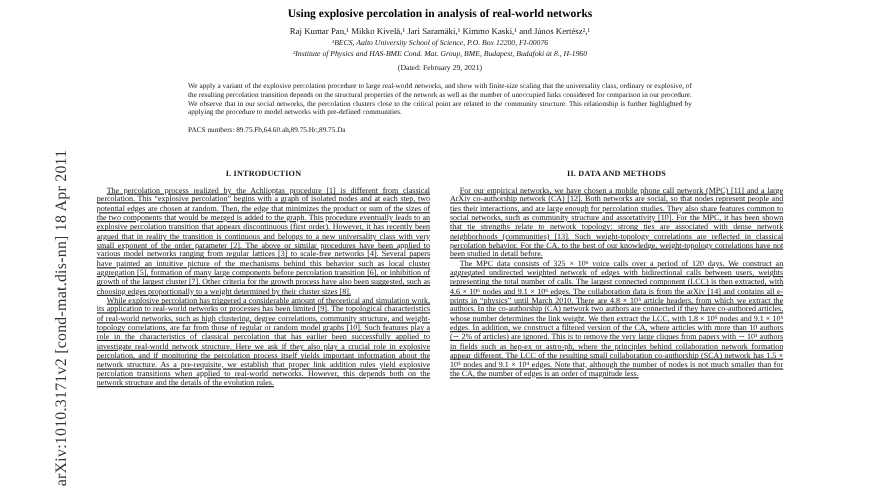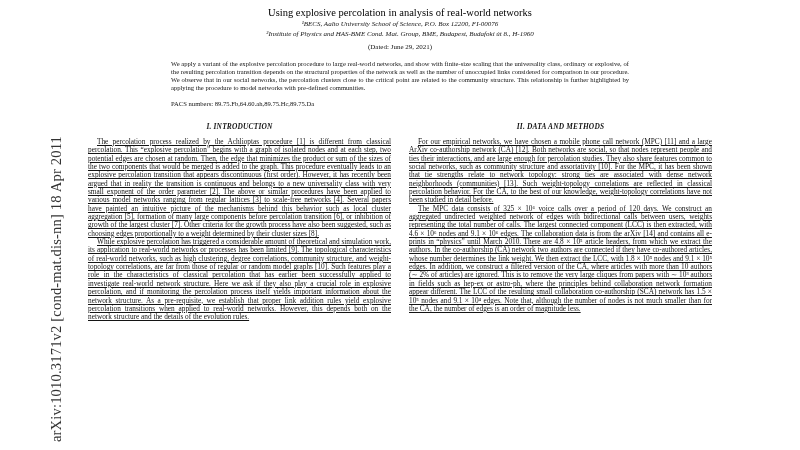"Using explosive percolation in analysis" .title { font-weight: normal -> bold }
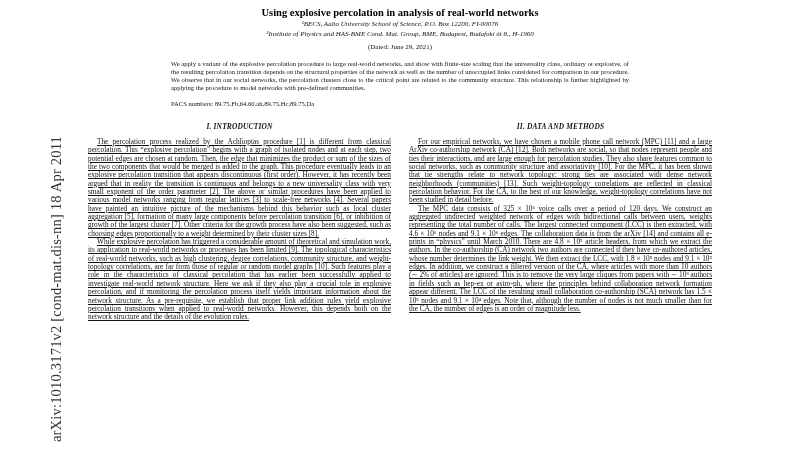"Raj Kumar Pan,¹ Mikko Kivelä,¹" div.authors { html: none -> <div>Raj Kumar Pan,¹ Mikko Kivelä,¹ Jari Saramäki,¹ Kimmo Kaski,¹ and János Kertész²,¹</div> }
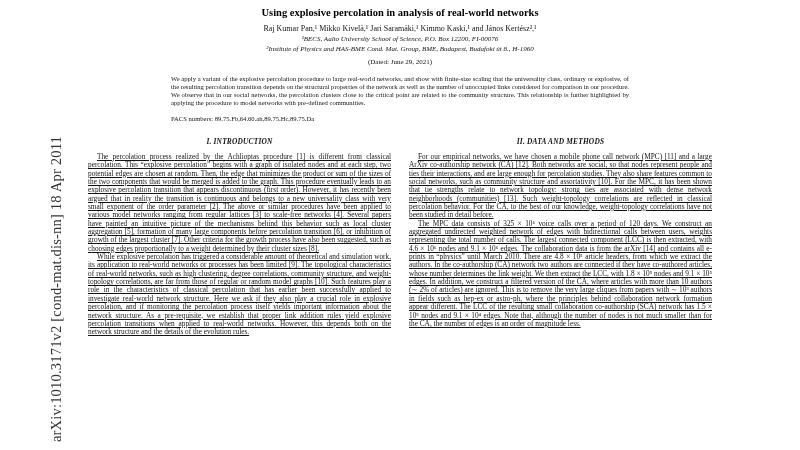"(Dated: June 29, 2021)" div.dated { text: June -> February }
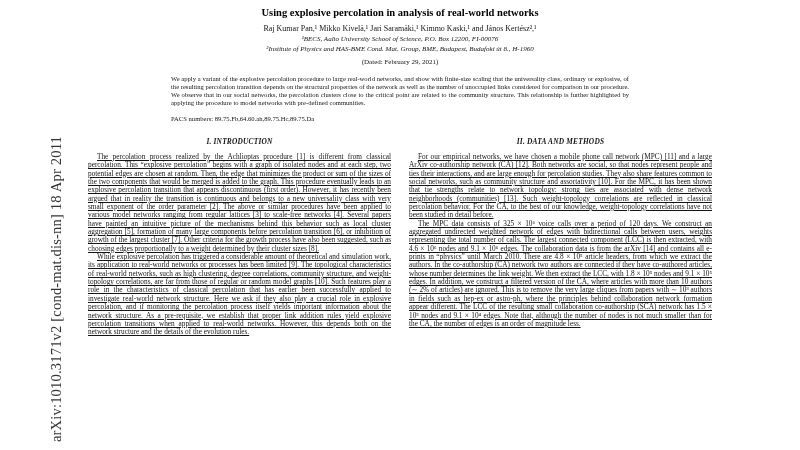"I. INTRODUCTION" .sec-heading { font-style: italic -> none; margin: 5px 0 7px -> 21px 0 7px }
